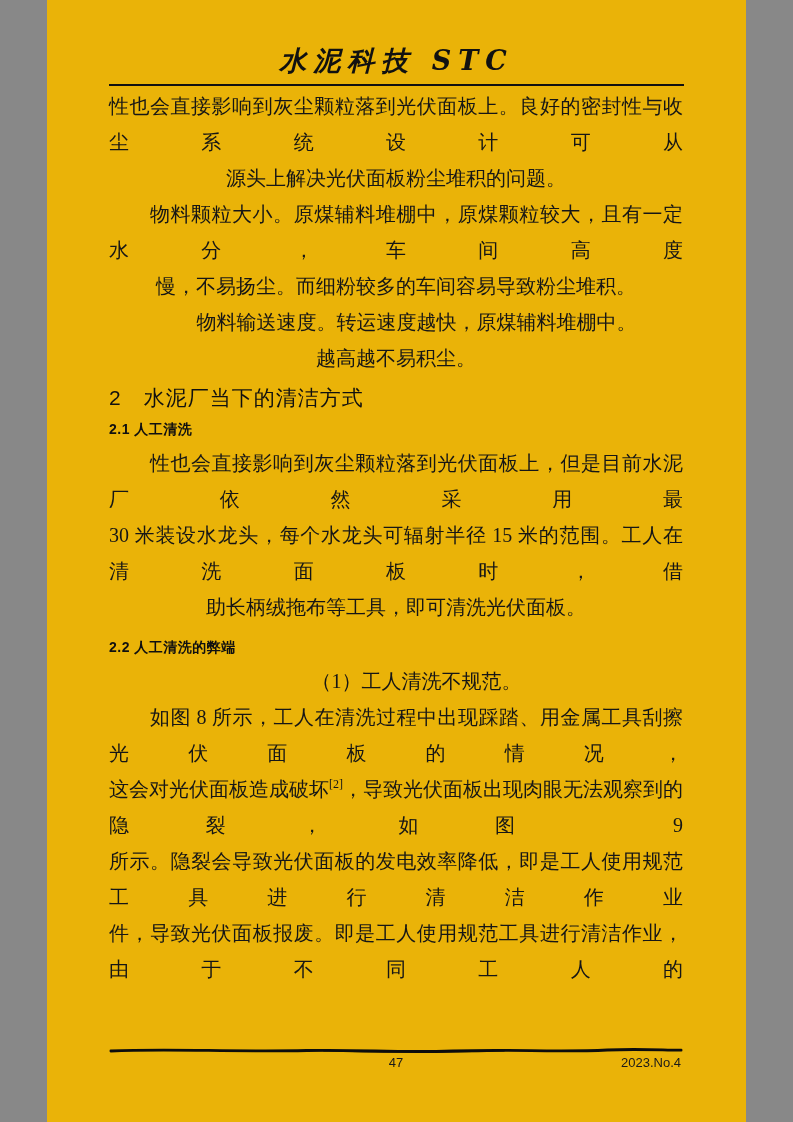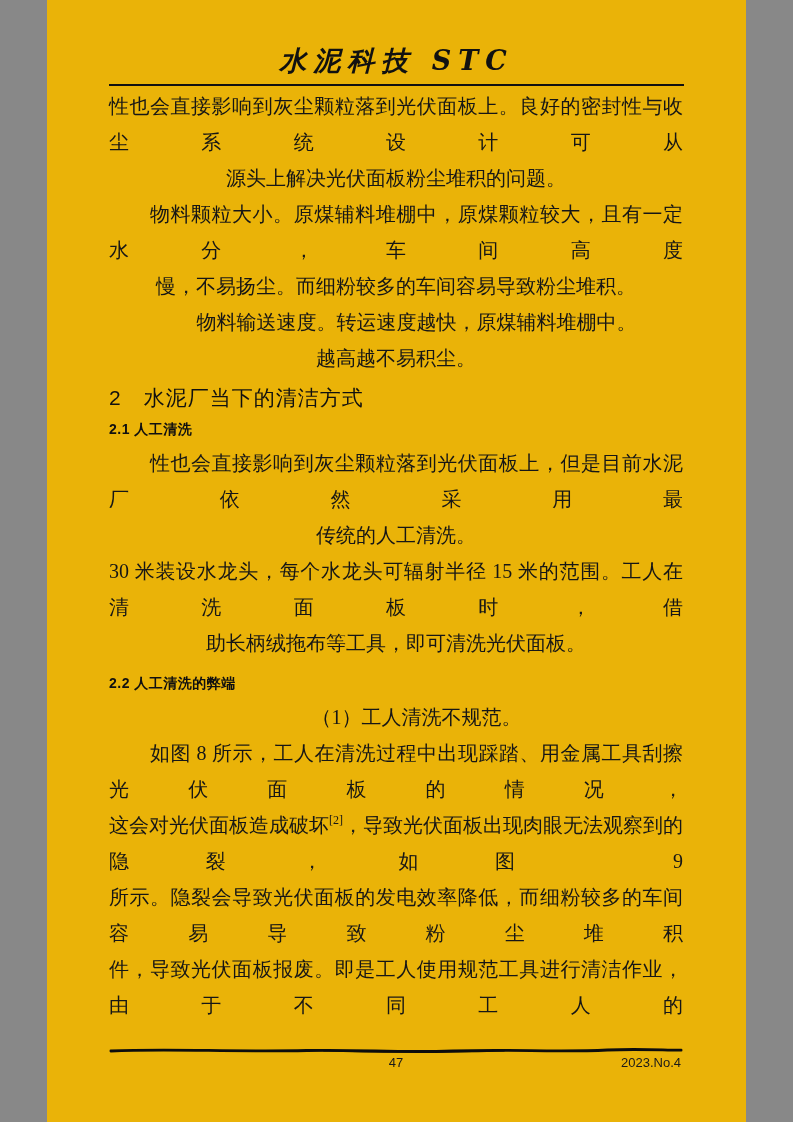"传统的人工清洗。" div.line { html: <div>传统的人工清洗。</div> -> none }
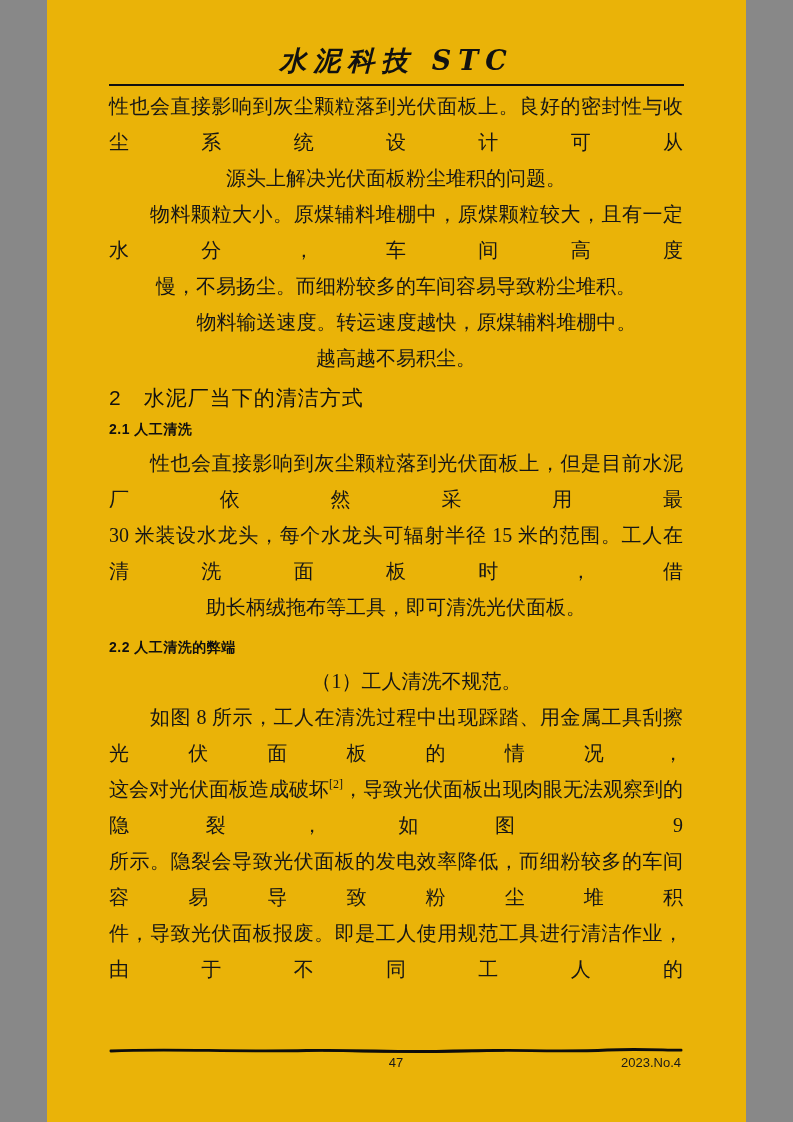"所示。隐裂会导致光伏面板的发电效率降低，而细粉较多的车间容易导致粉尘堆积" div.line { text: 而细粉较多的车间容易导致粉尘堆积 -> 即是工人使用规范工具进行清洁作业 }
